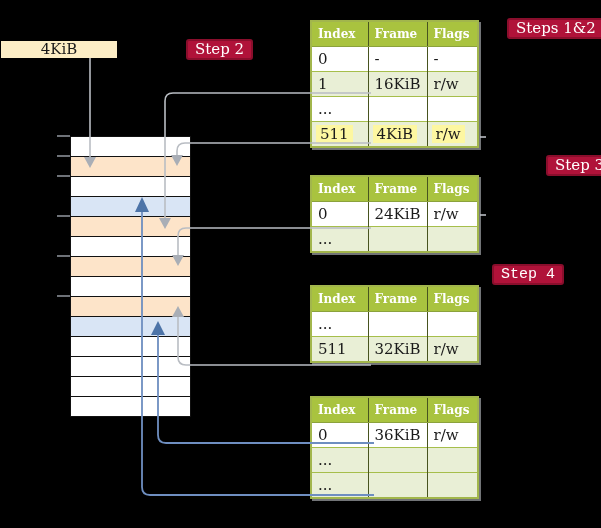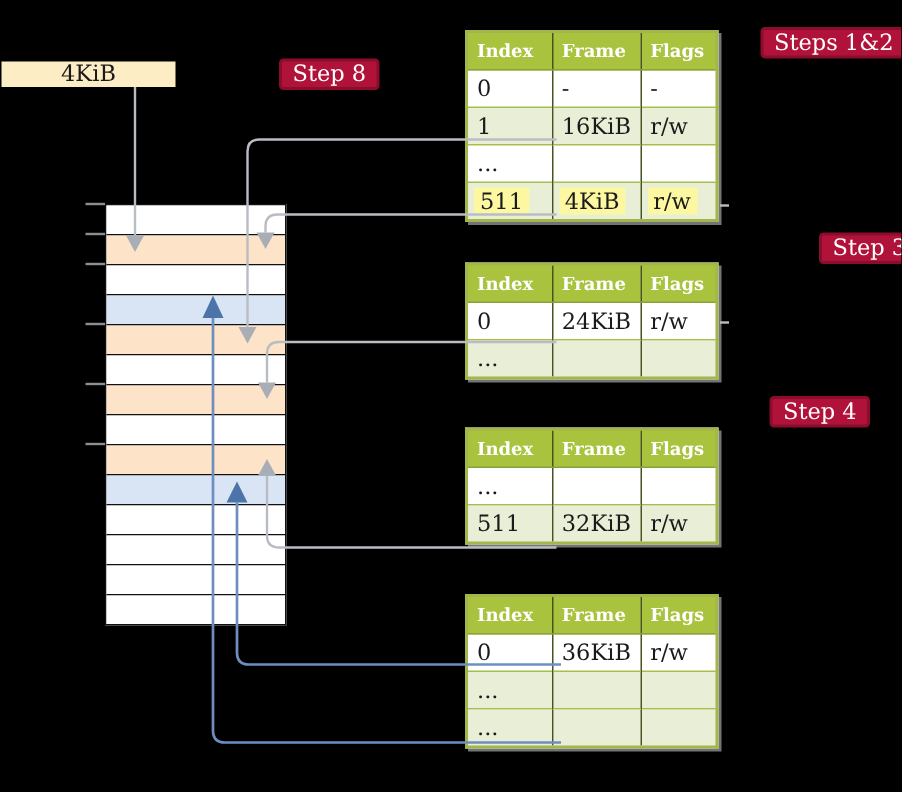"Step 8" div.step-label { text: 8 -> 2 }
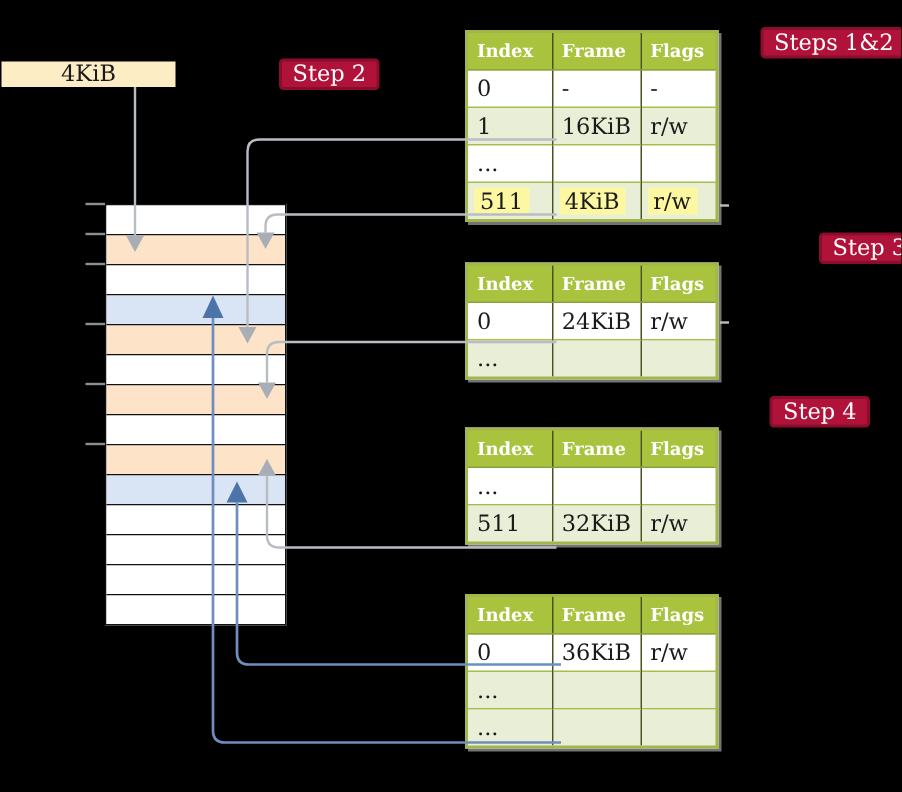"Step 4" #lbl-step4 { font-family: none -> Liberation Mono, monospace; left: 513px -> 492px }
